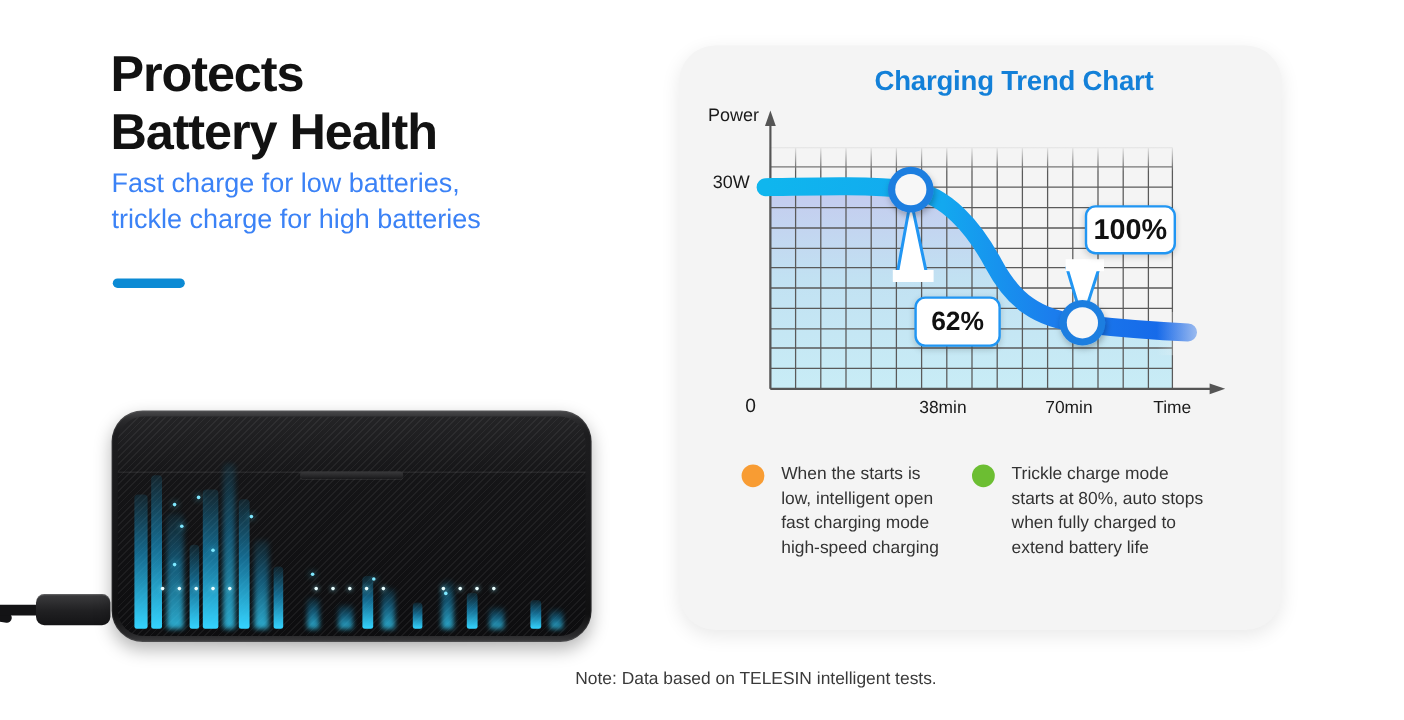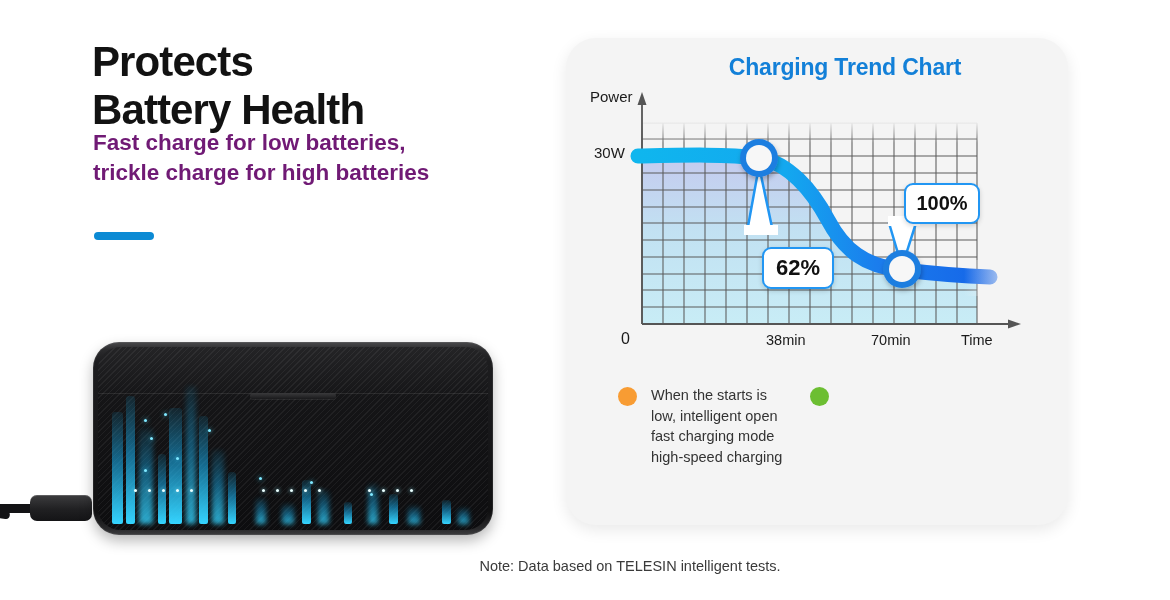"Fast charge for low batteries," .subhead { color: #701a75 -> #3b82f6; font-weight: 700 -> 400; top: 128px -> 138px }
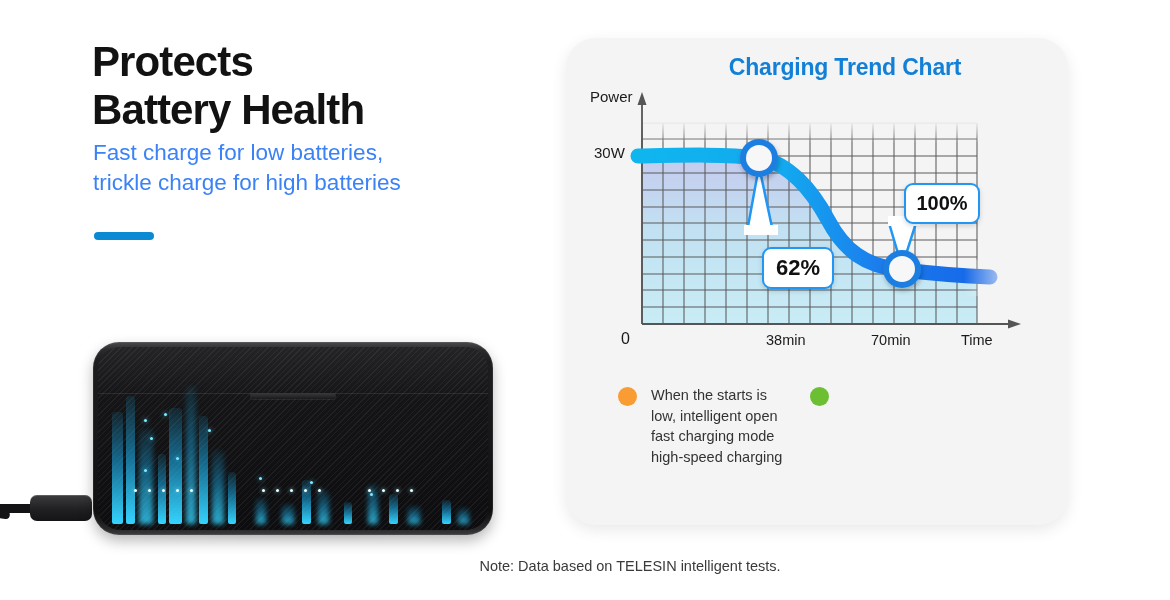"100%" .callout-100 { font-size: 20px -> 24px; top: 183px -> 171px }
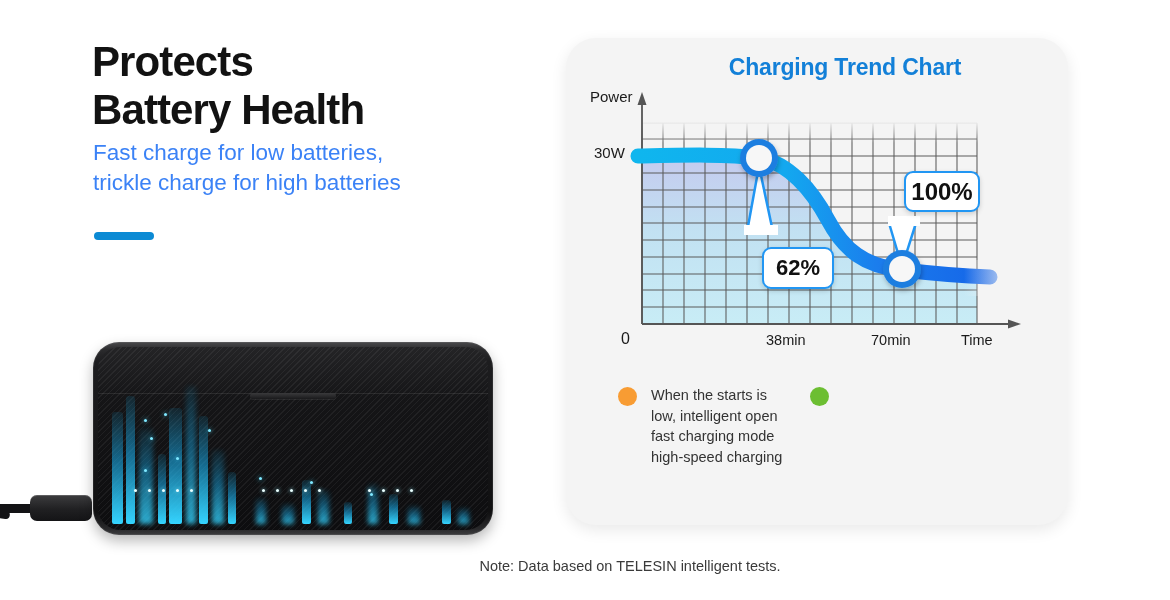"Trickle charge mode" span.legend-text { html: none -> <span>Trickle charge mode starts at 80%, auto stops when fully charged to extend battery life</span> }
